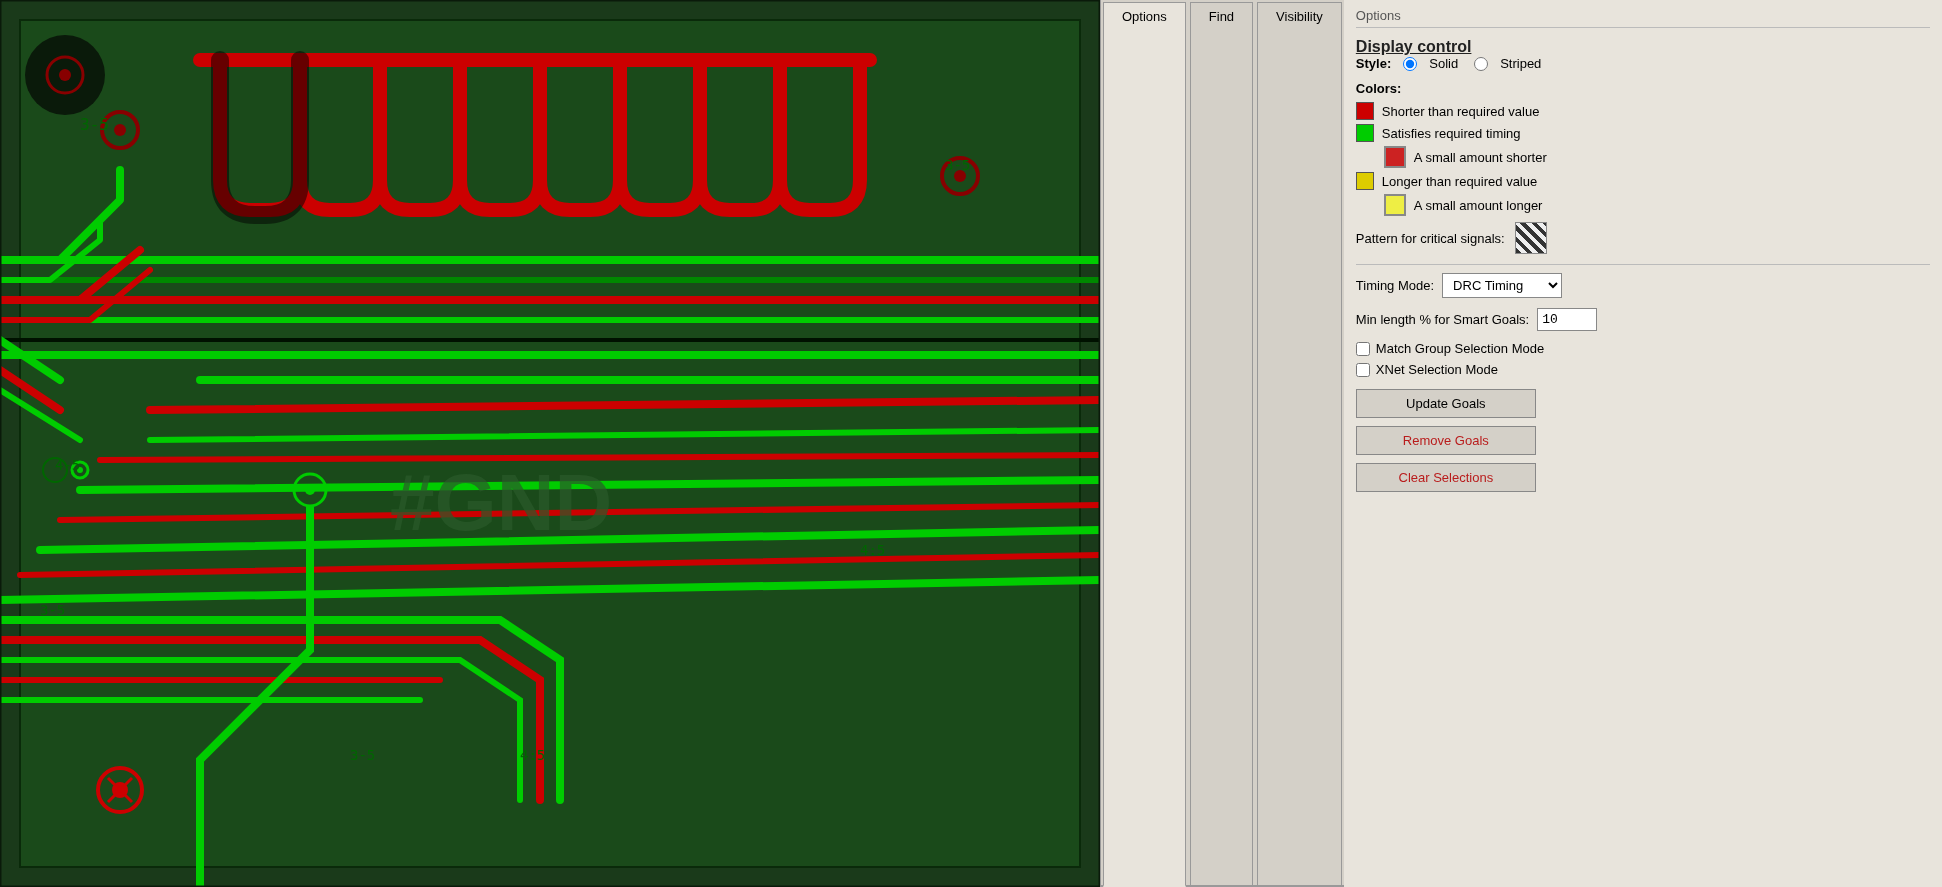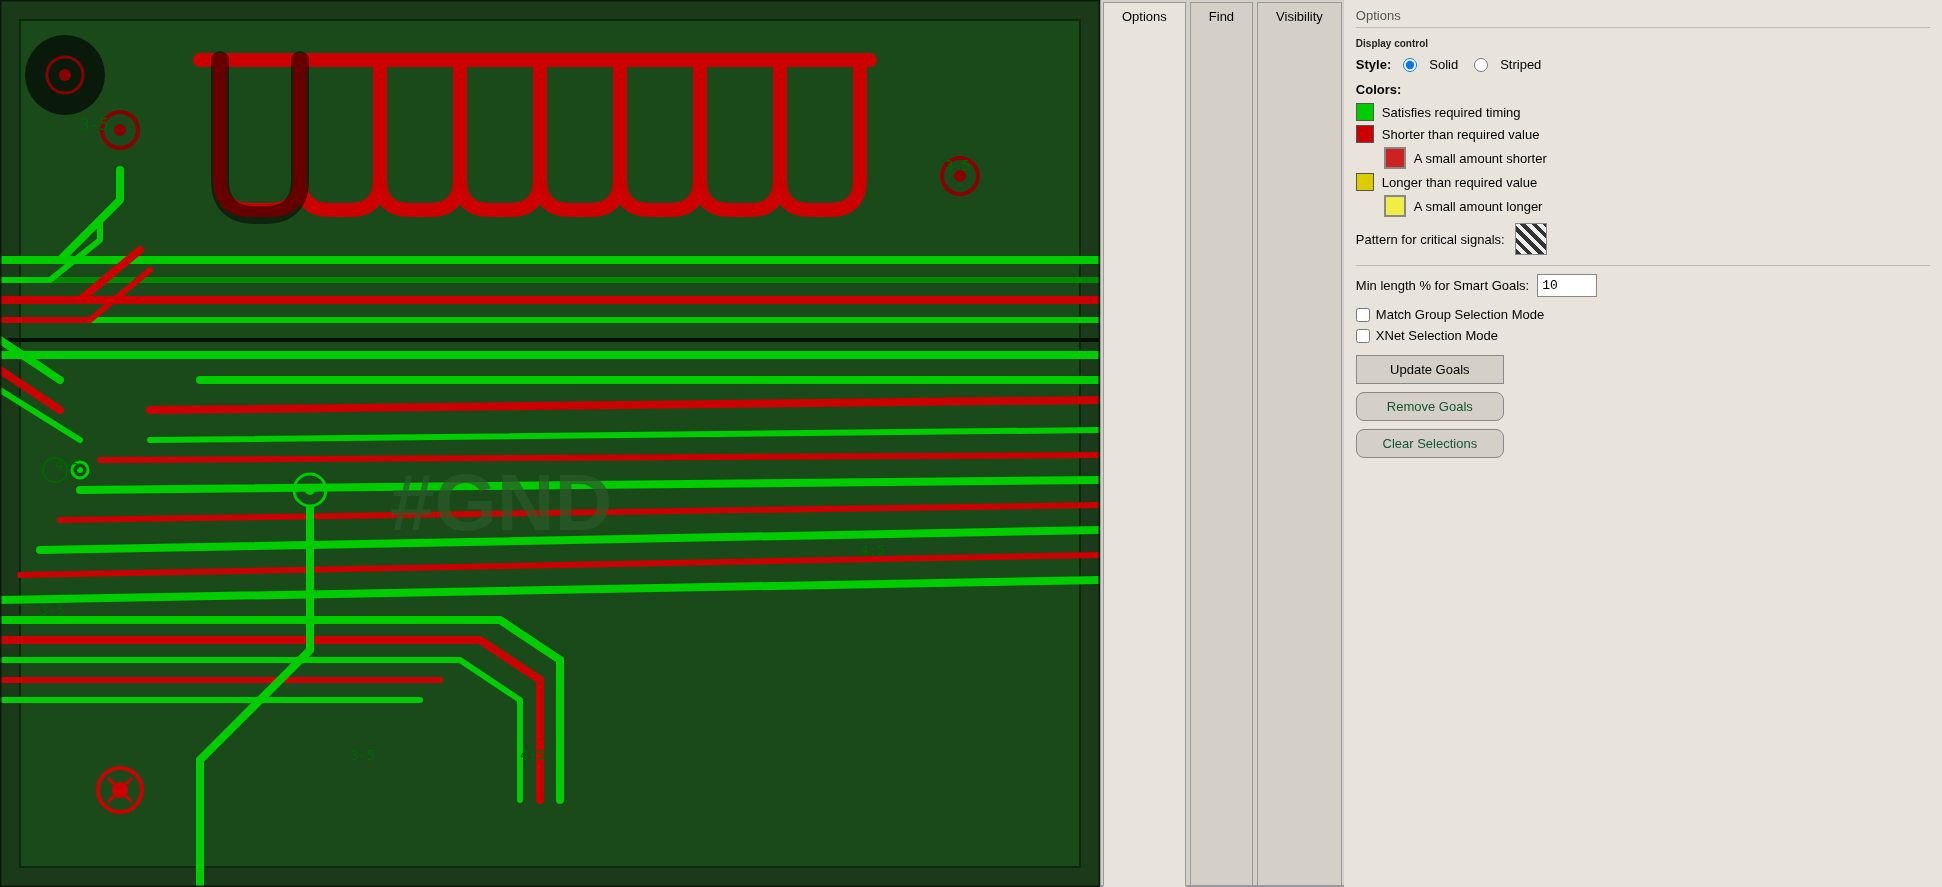"Display control" .display-control-title { font-size: 10px -> 16px; margin-bottom: 8px -> none; text-decoration: none -> underline }
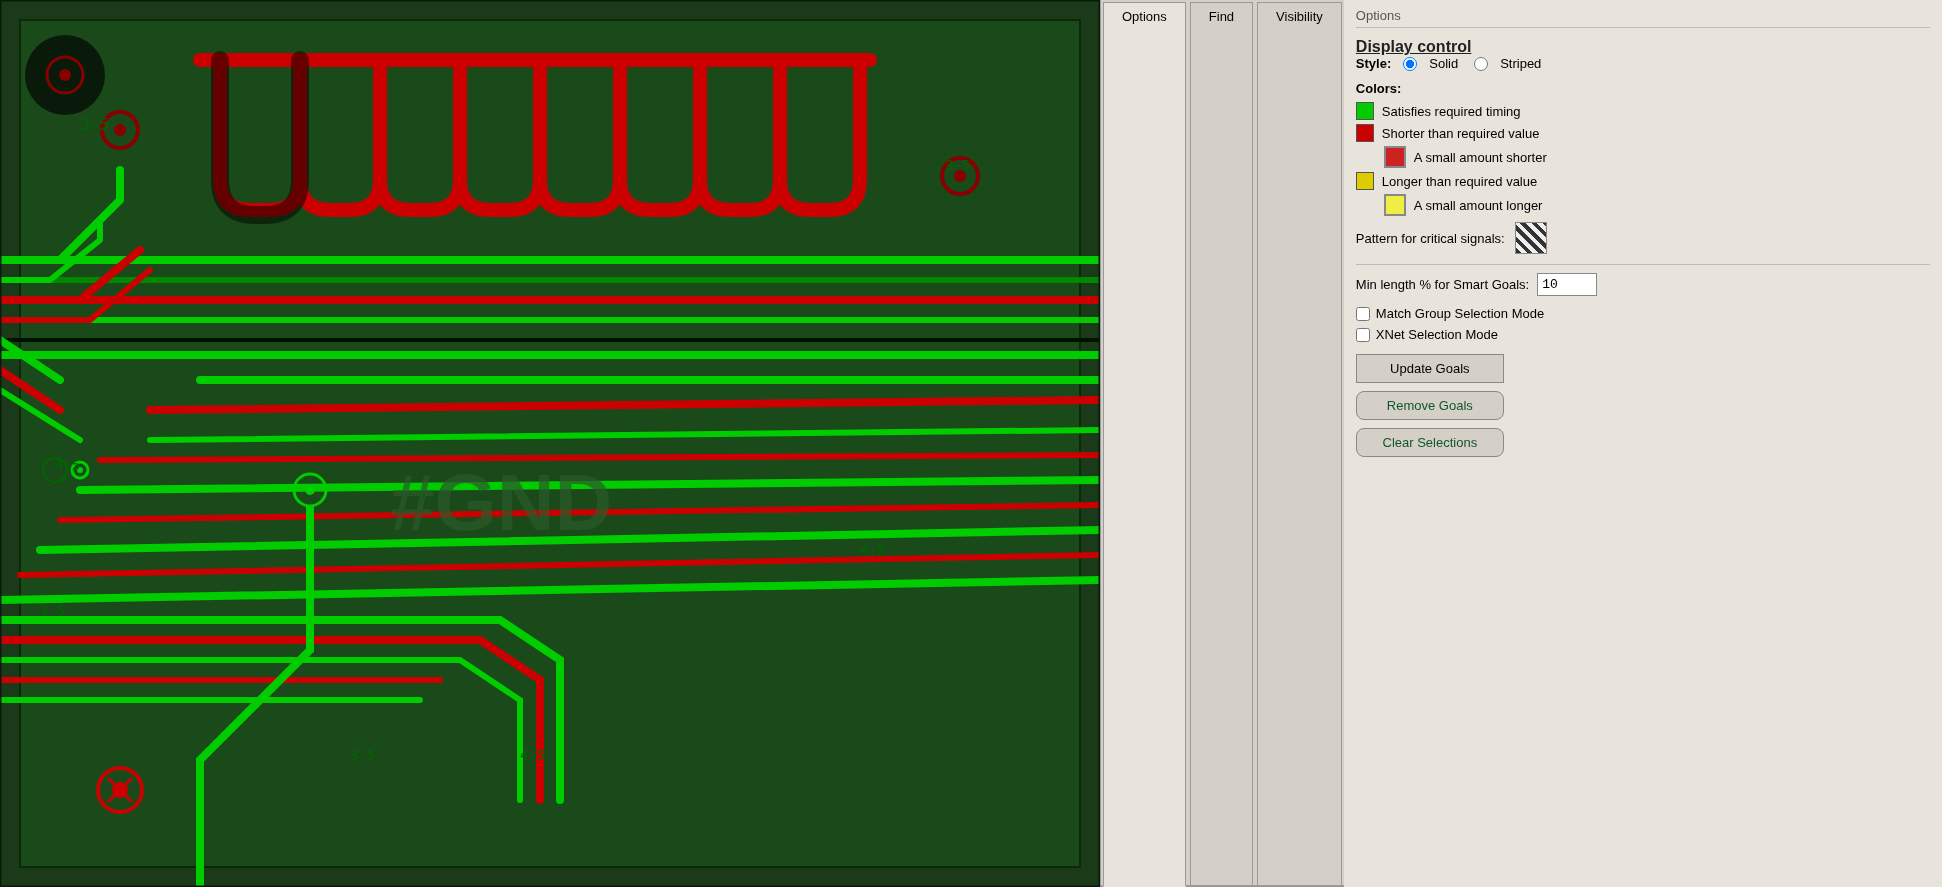"Satisfies required timing" div.color-row { order: before "Shorter than required value" -> after "Shorter than required value" }
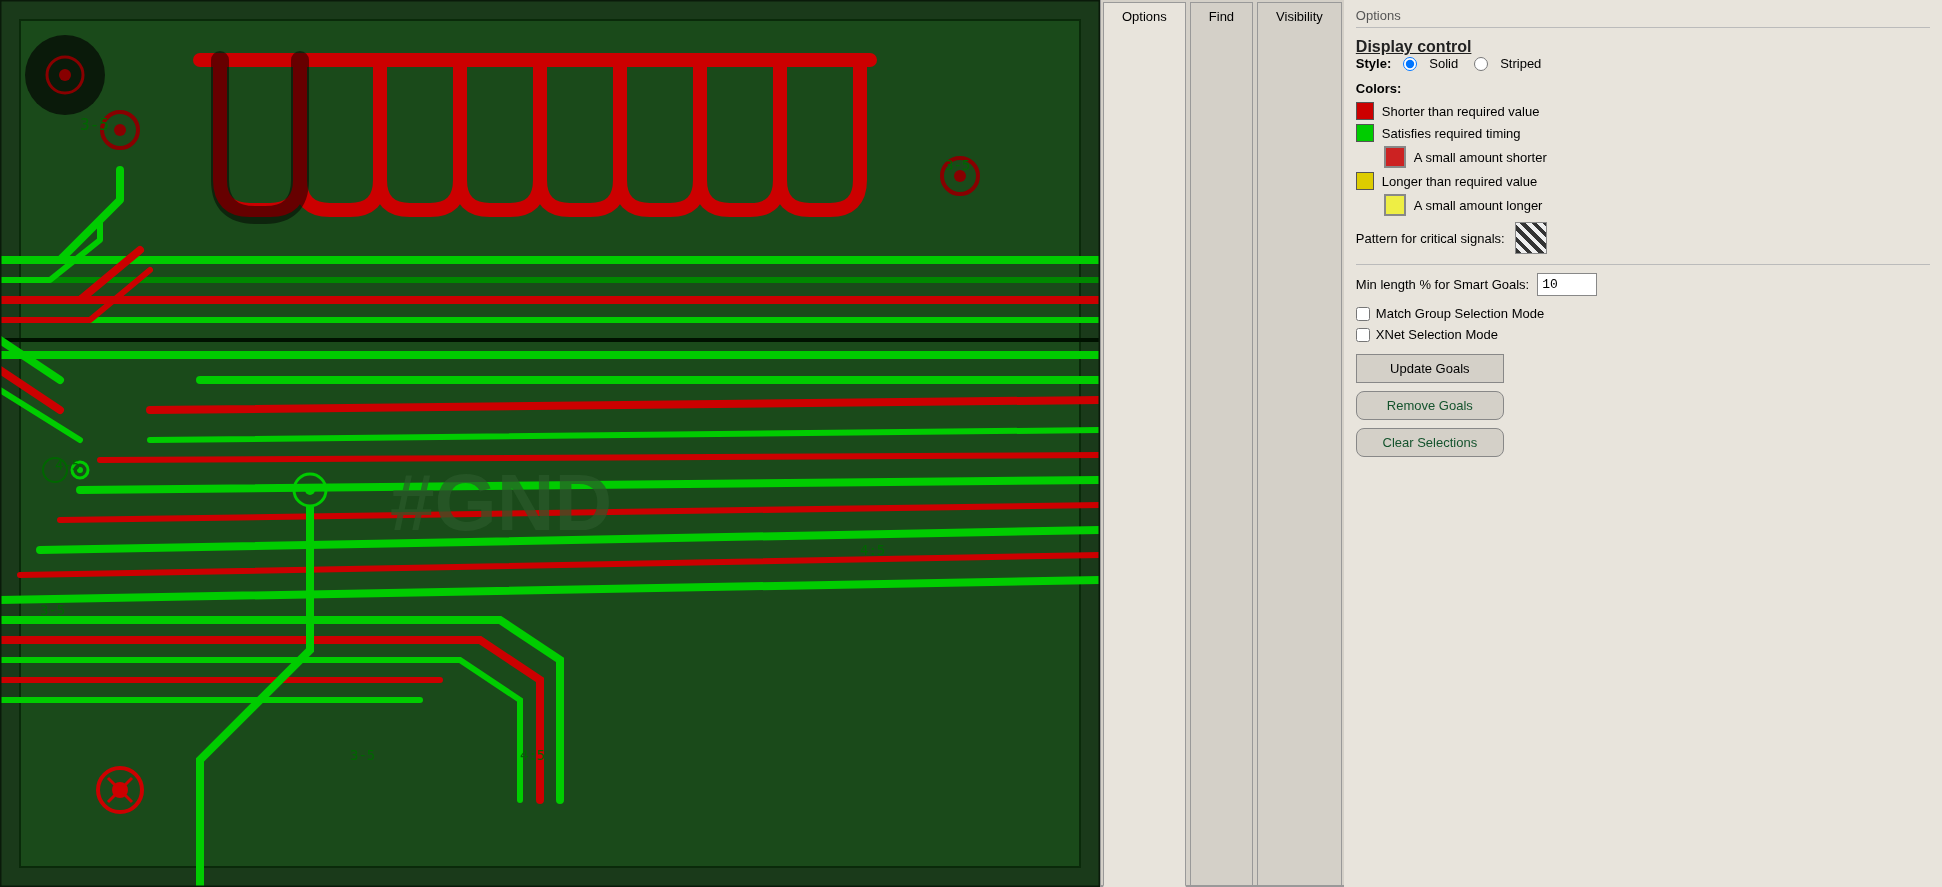"Timing Mode:" div.field-row { html: none -> <div> <span>Timing Mode:</span> <select> <option>DRC Timing</option> <option>Setup Timing</option> <option>Hold Timing</option> </select> </div> }
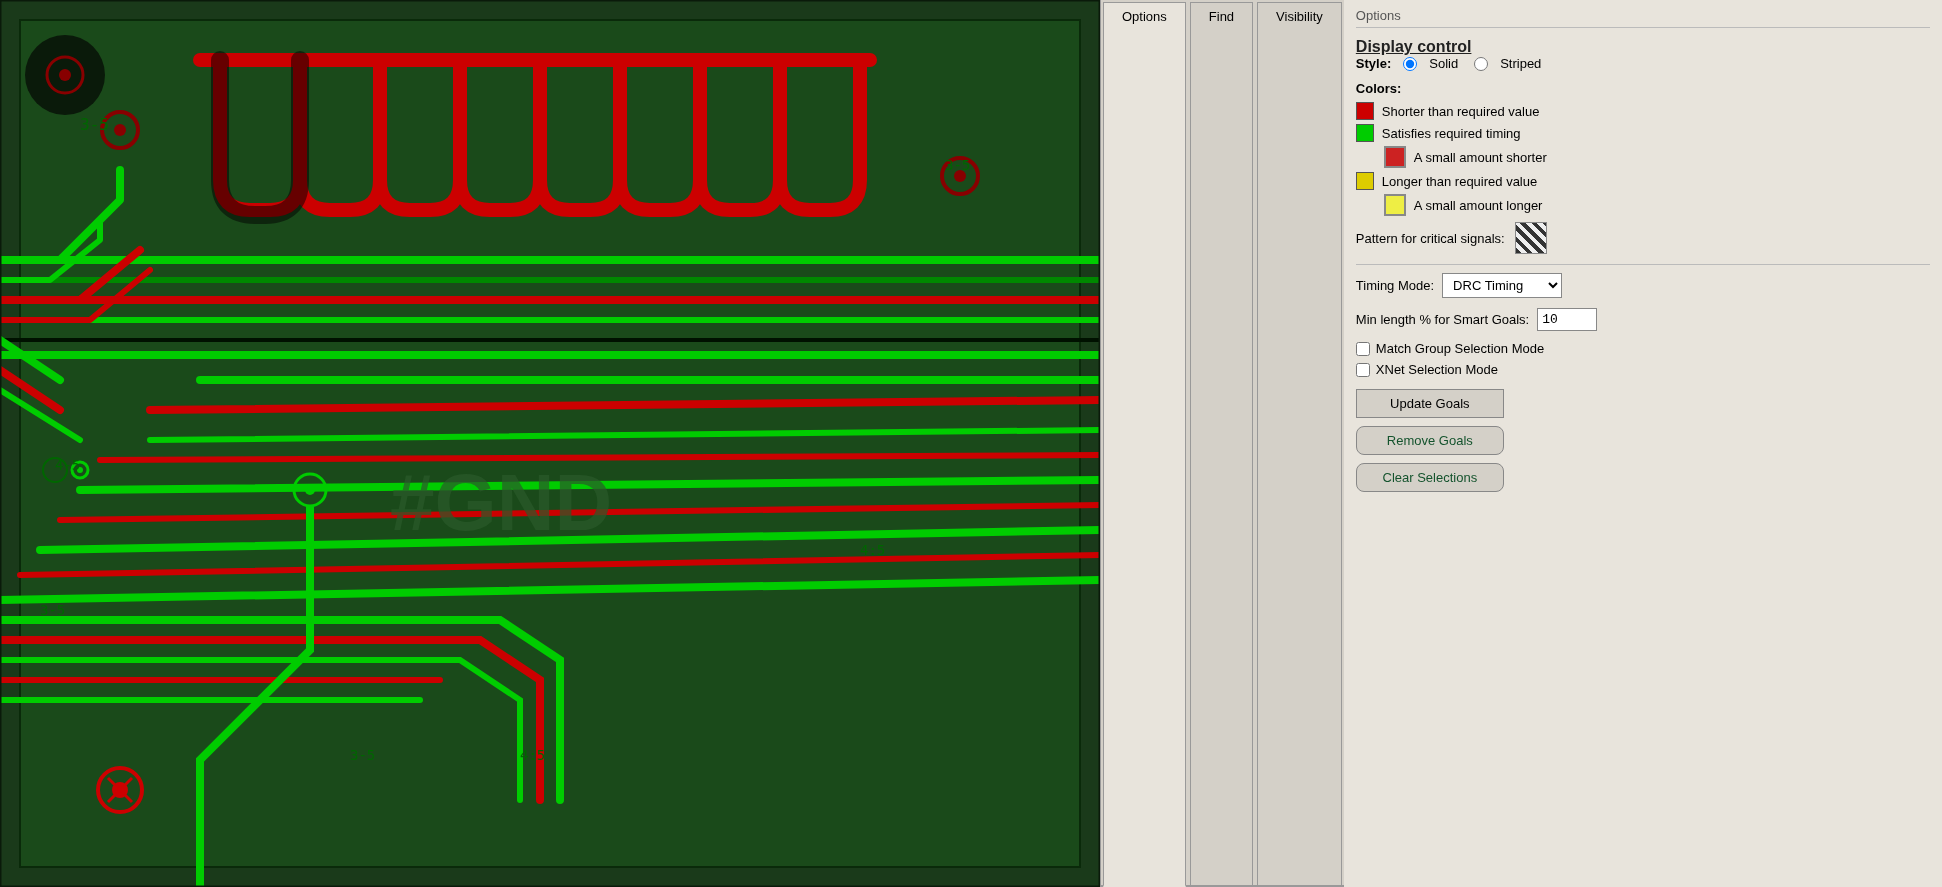"Update Goals" .btn { width: 148px -> 180px }
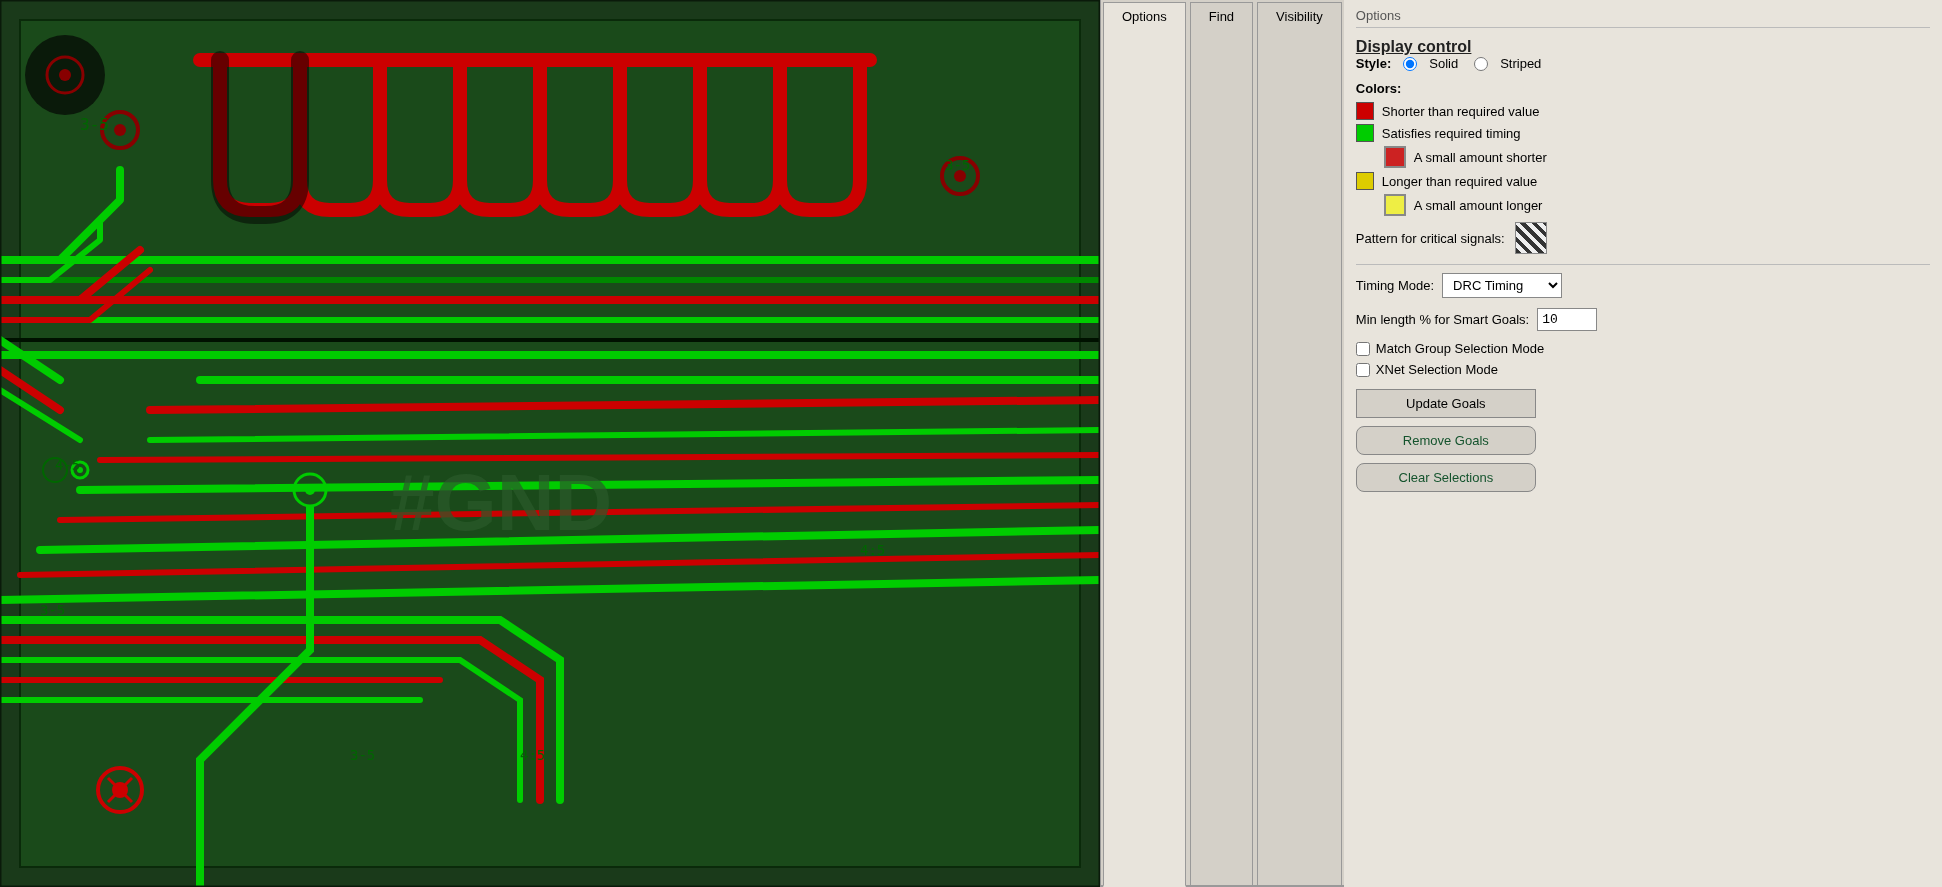"Remove Goals" .btn:disabled, .btn.disabled { border-radius: 8px -> none; color: #14532d -> #b91c1c }
